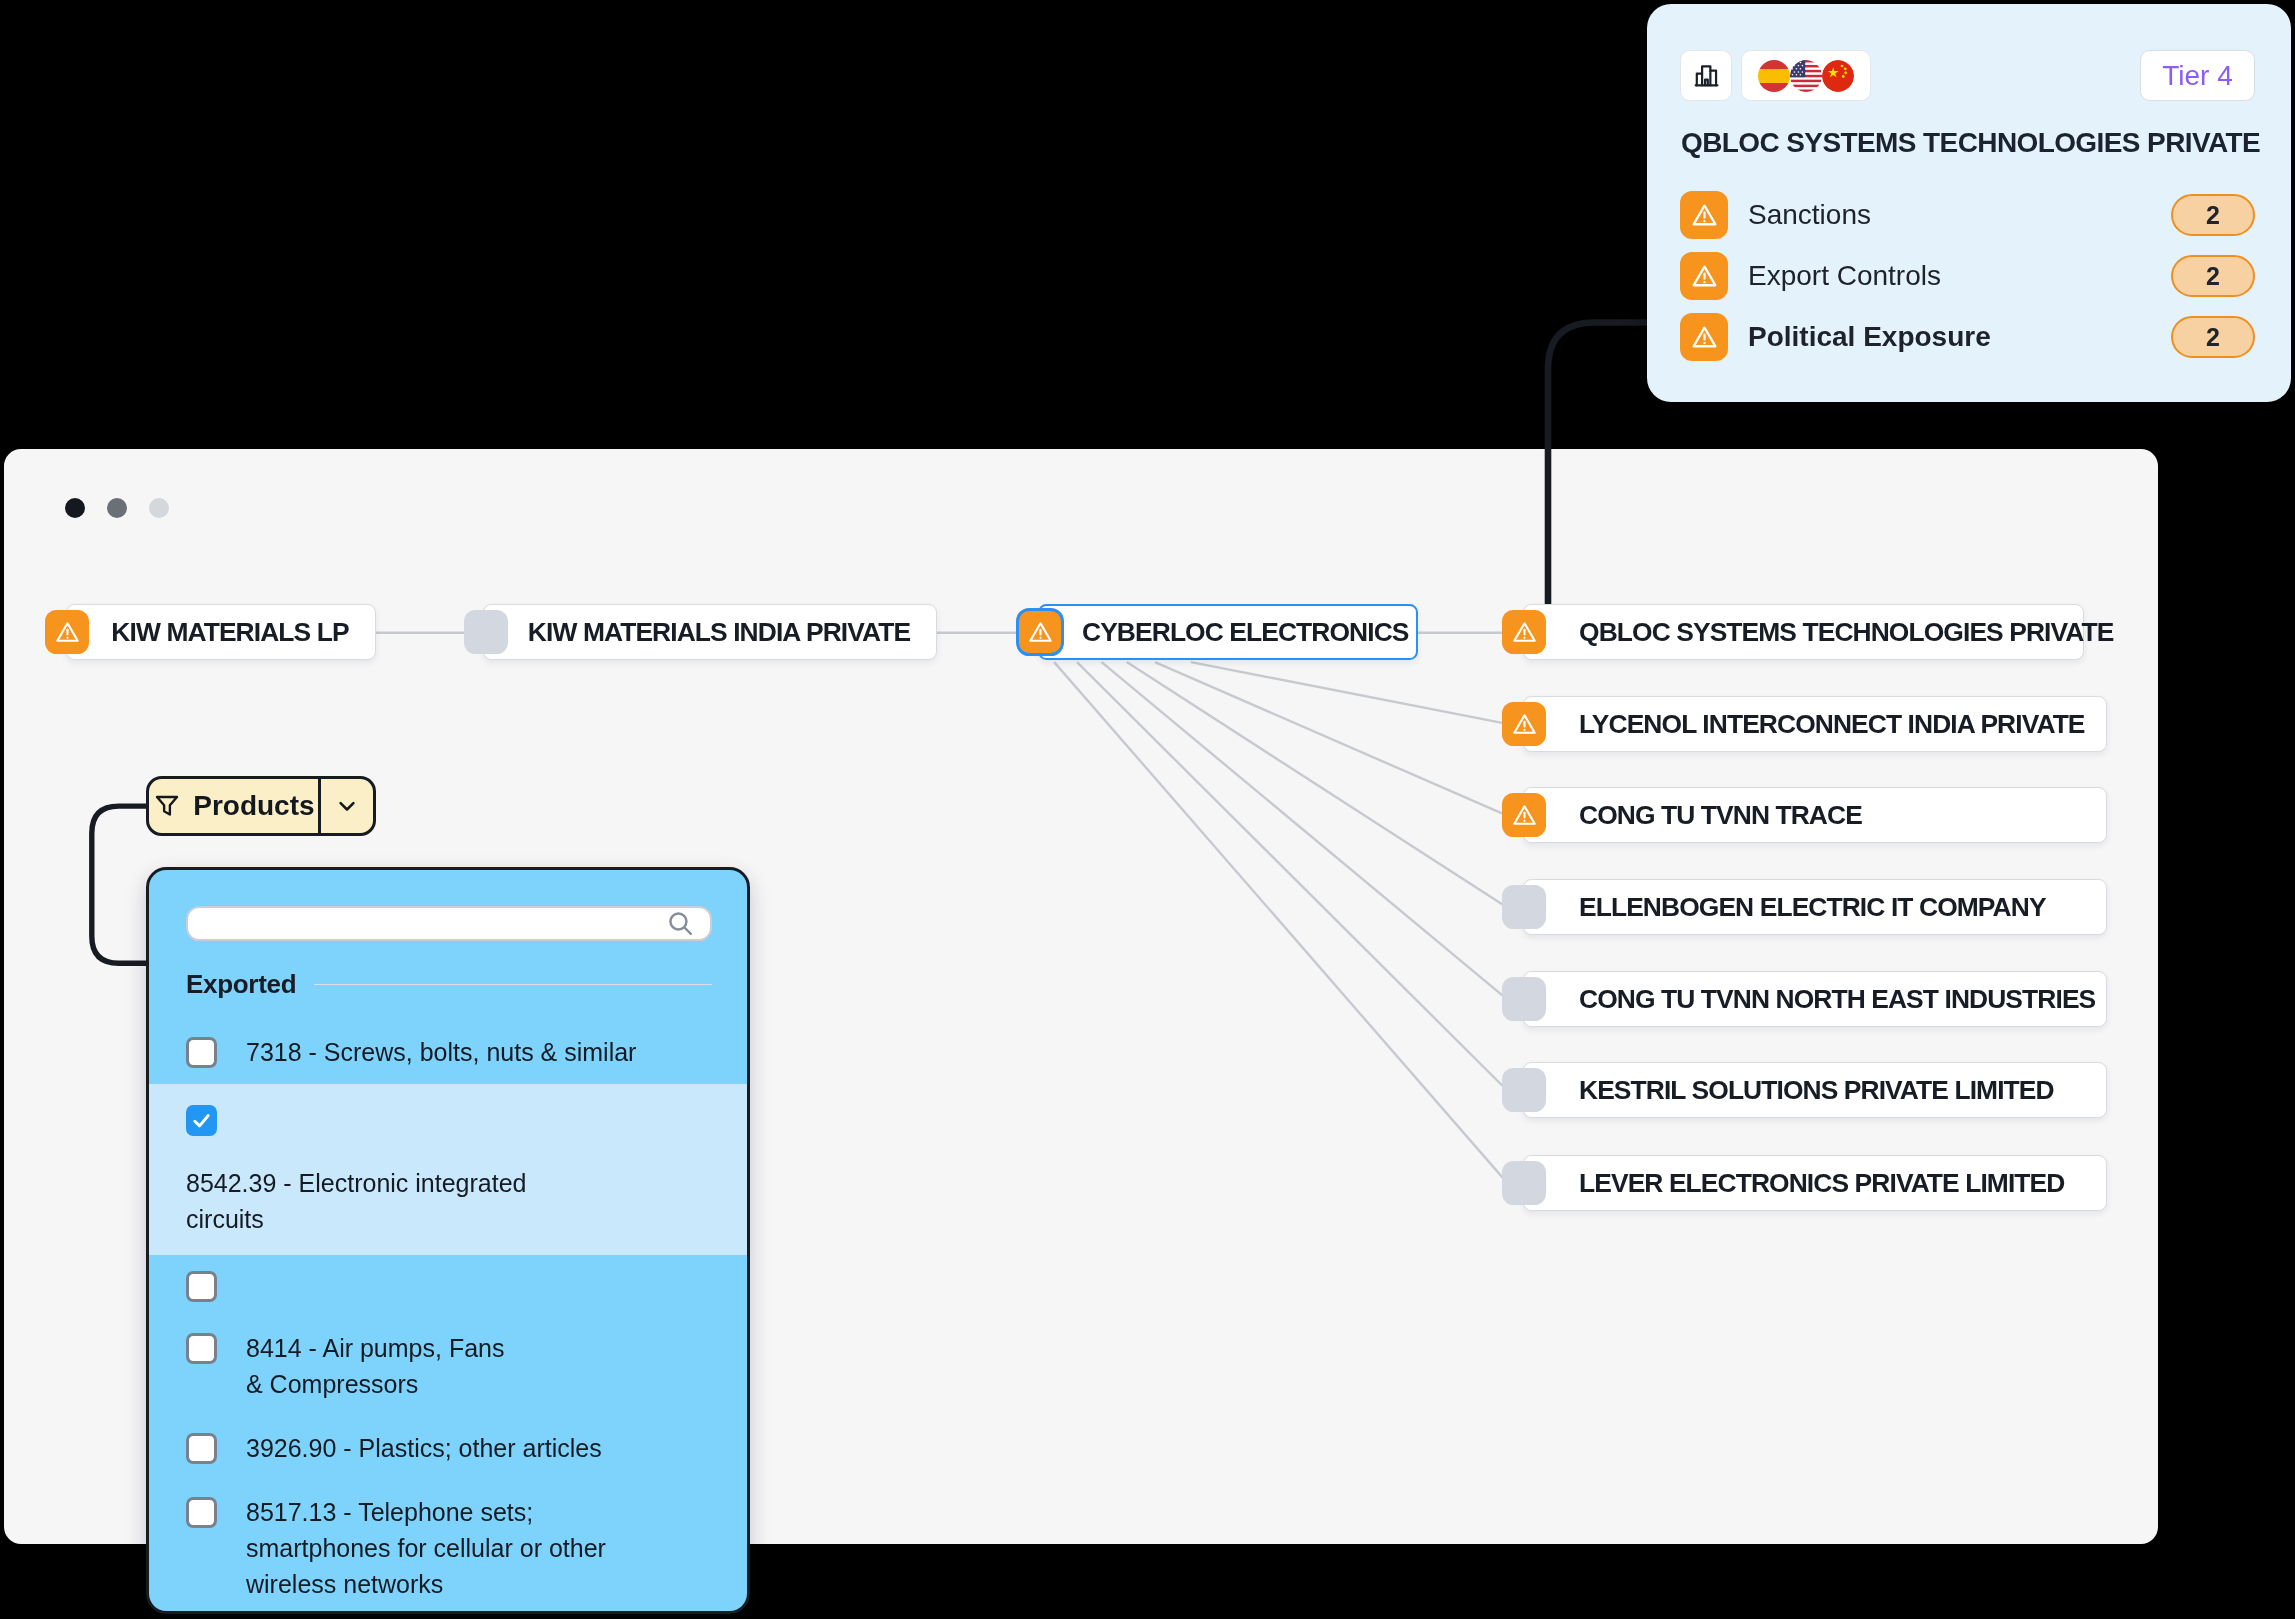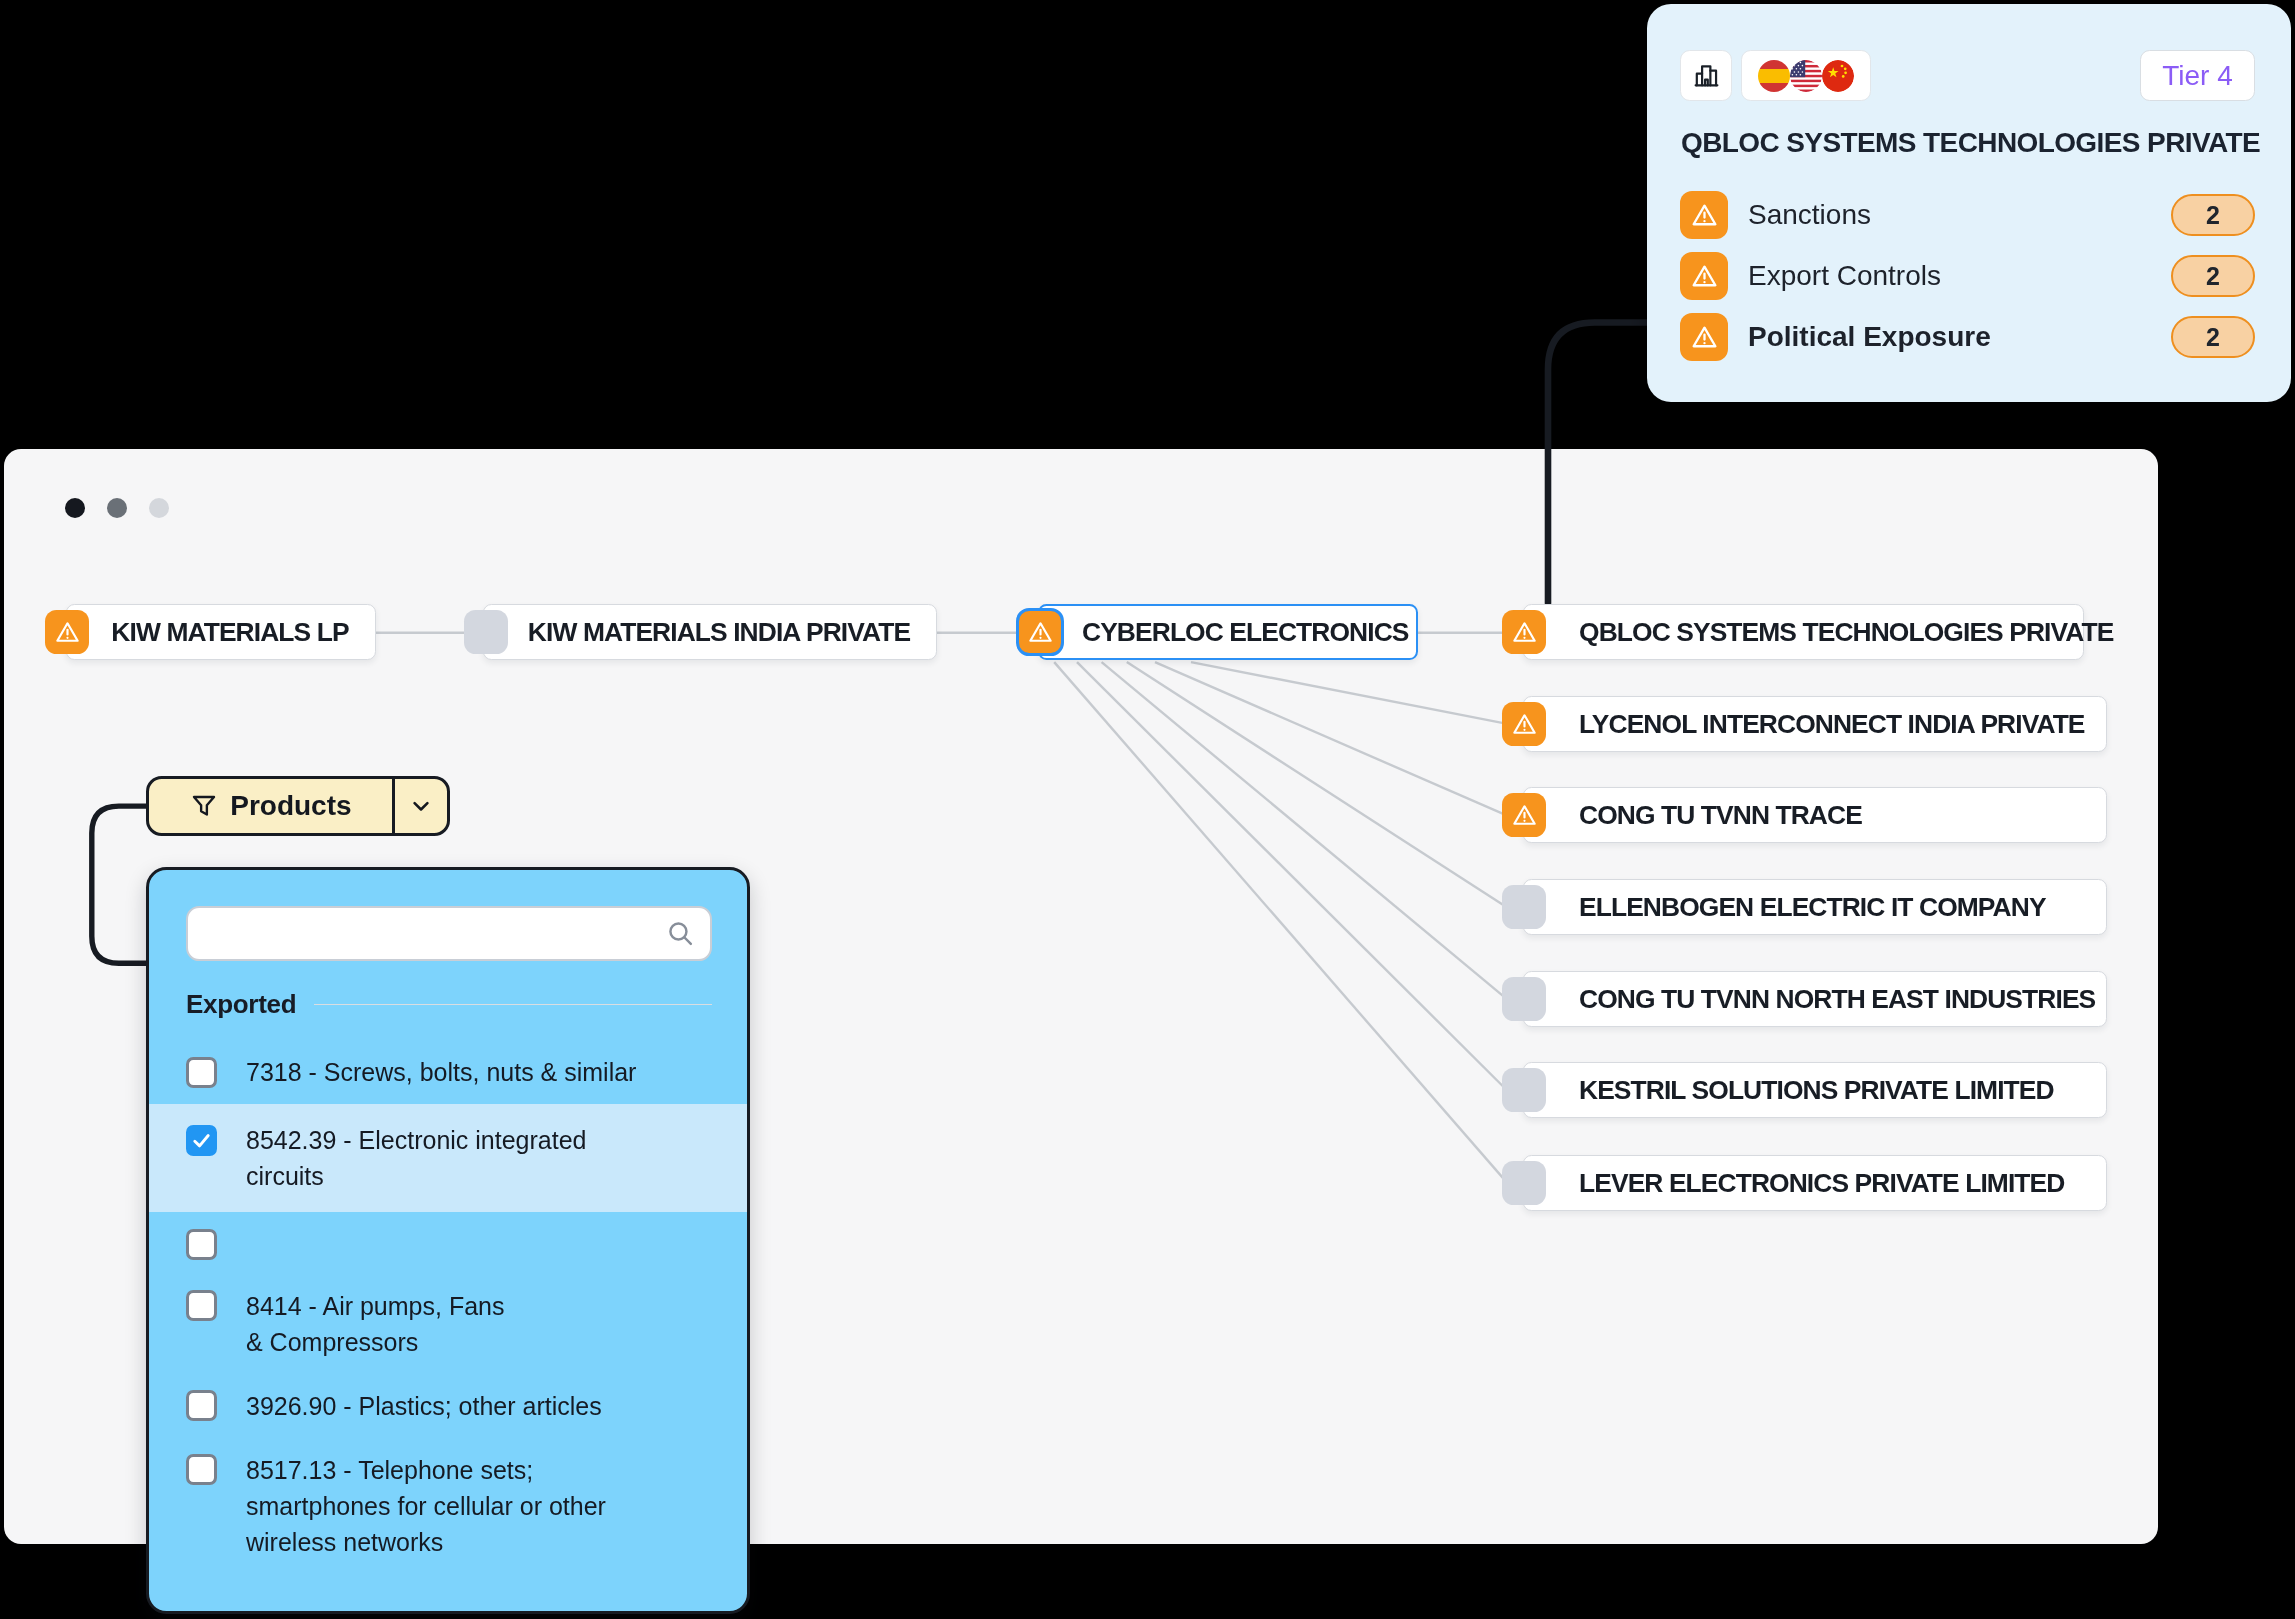"Products" .fbtn { width: 304px -> 230px }
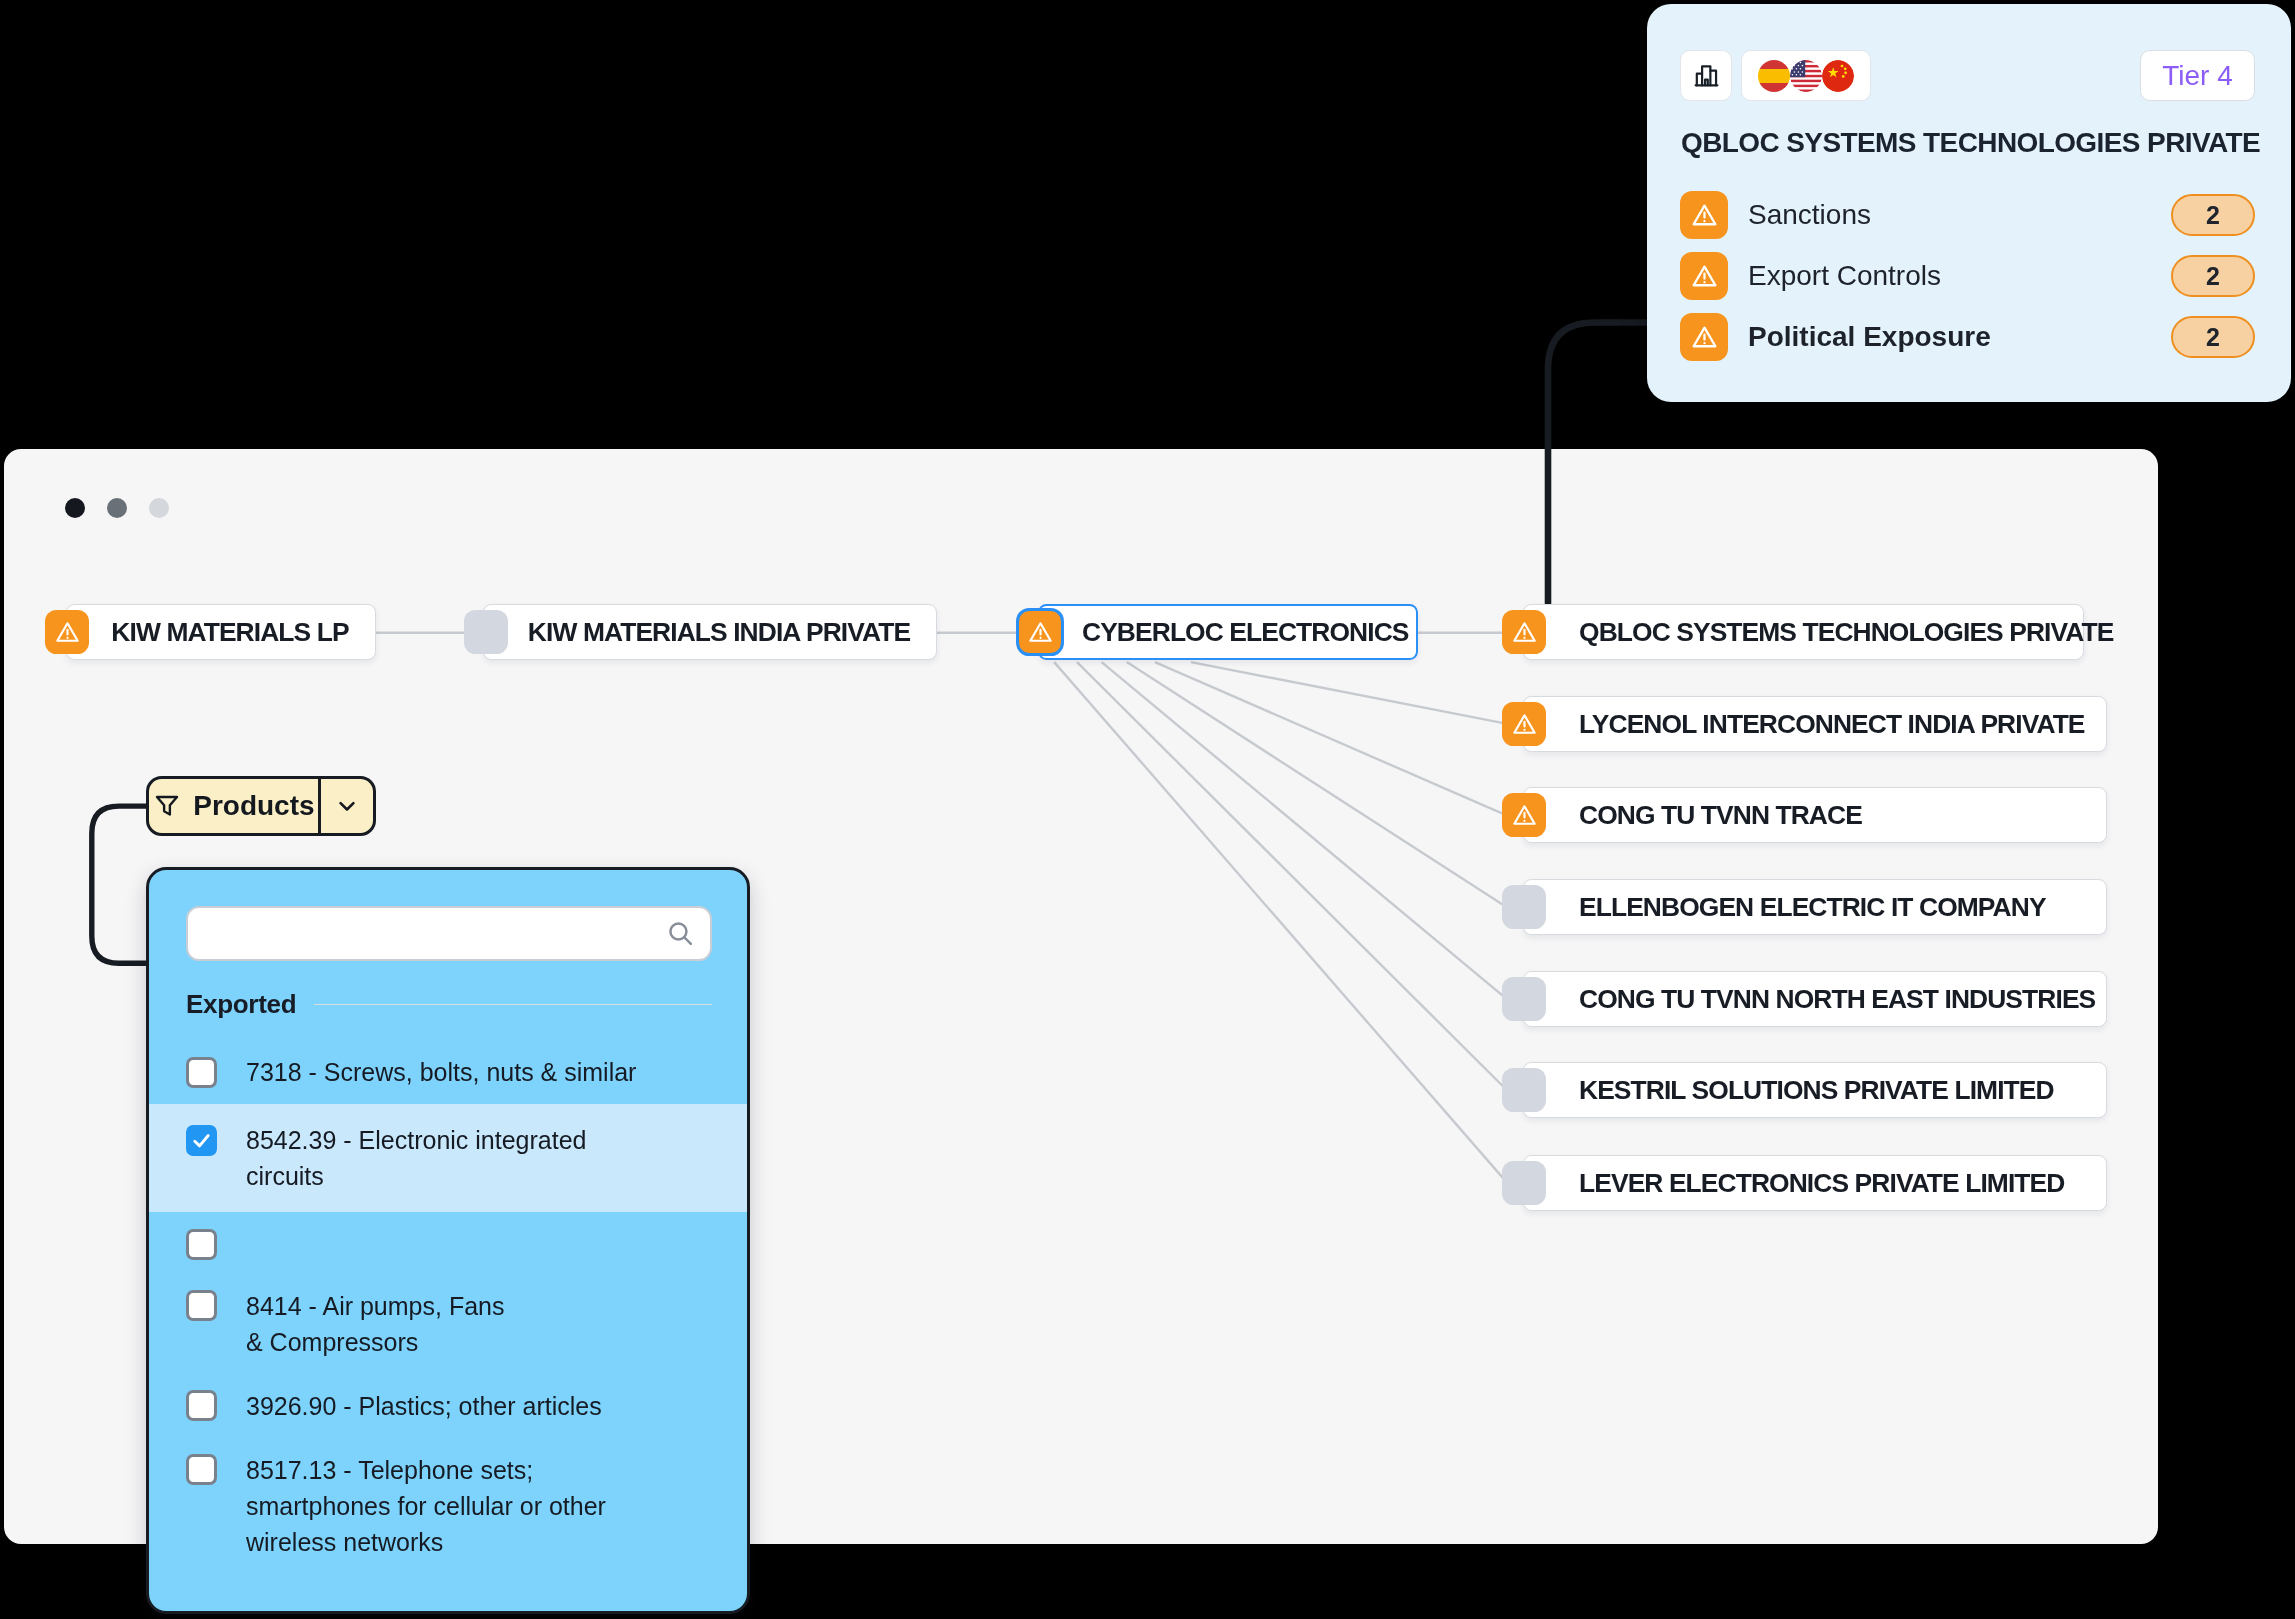"8542.39 - Electronic integrated" .prow.checked { flex-direction: none -> column }
